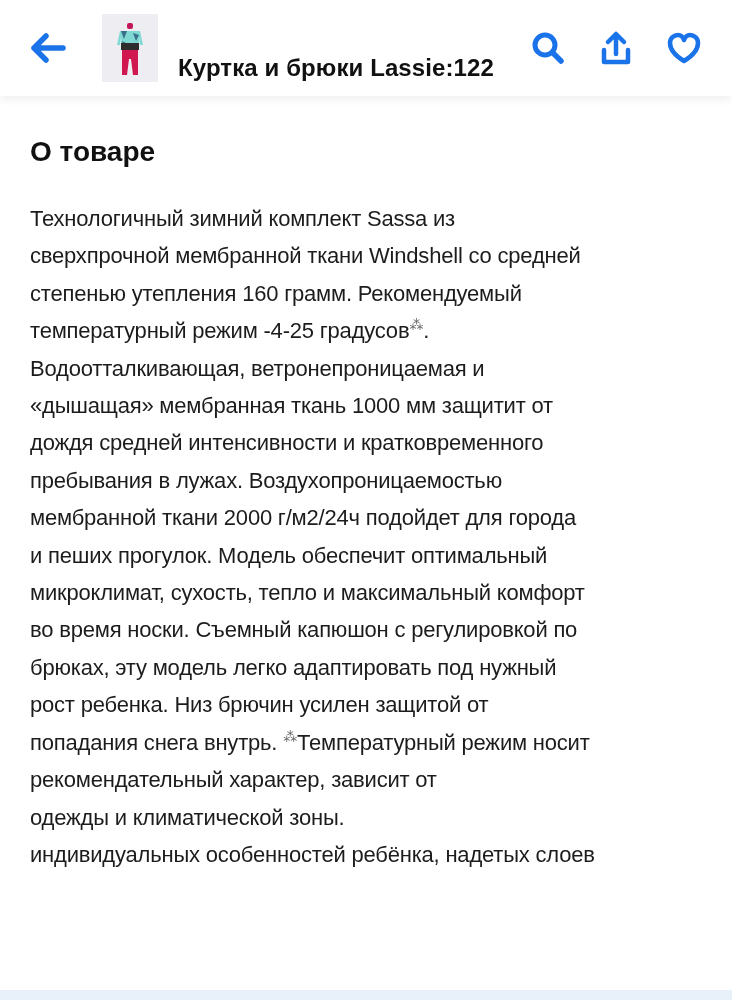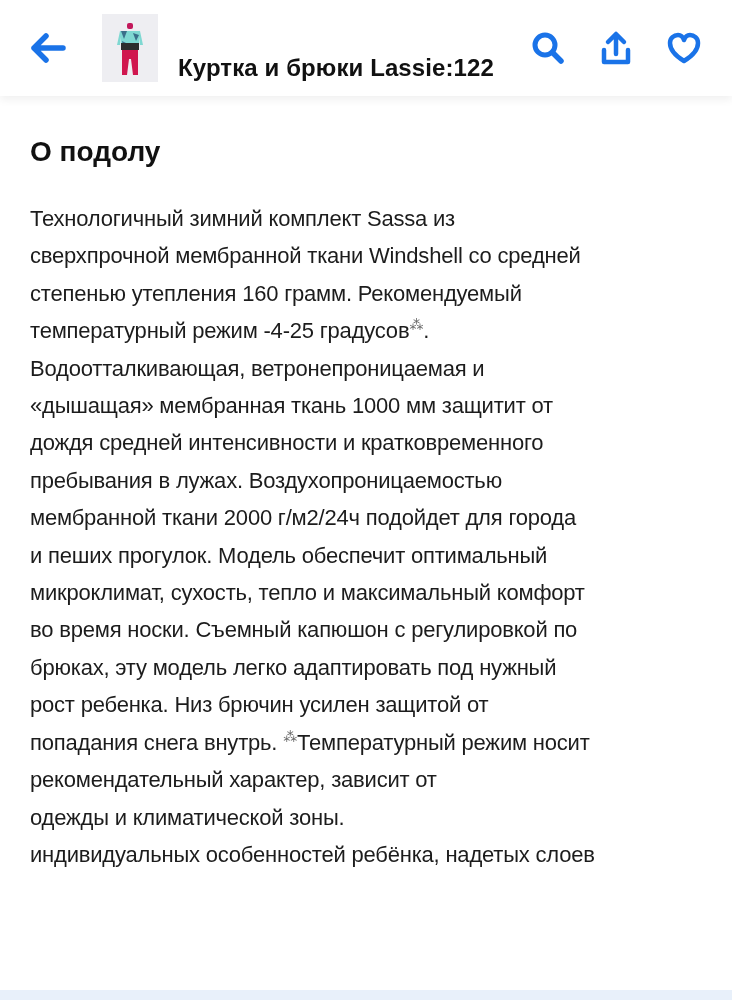"О подолу" h2.section-title { text: подолу -> товаре }
